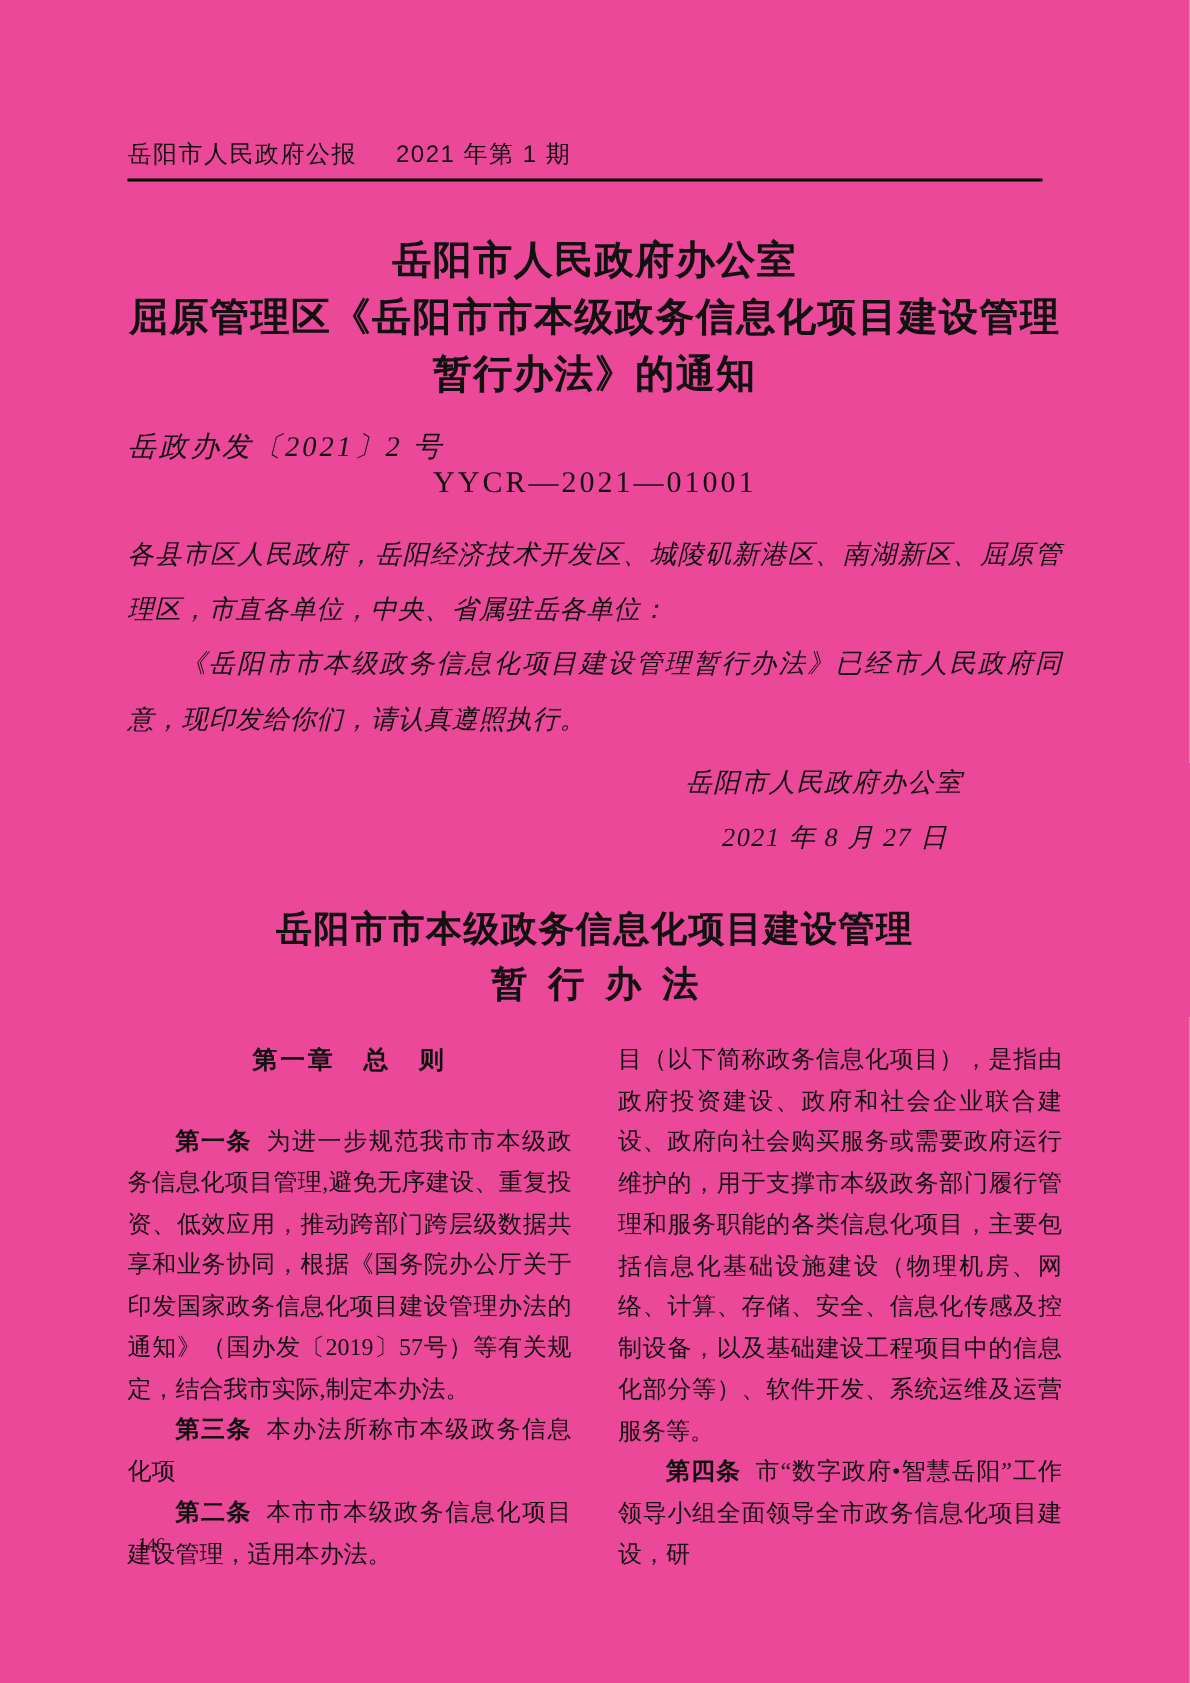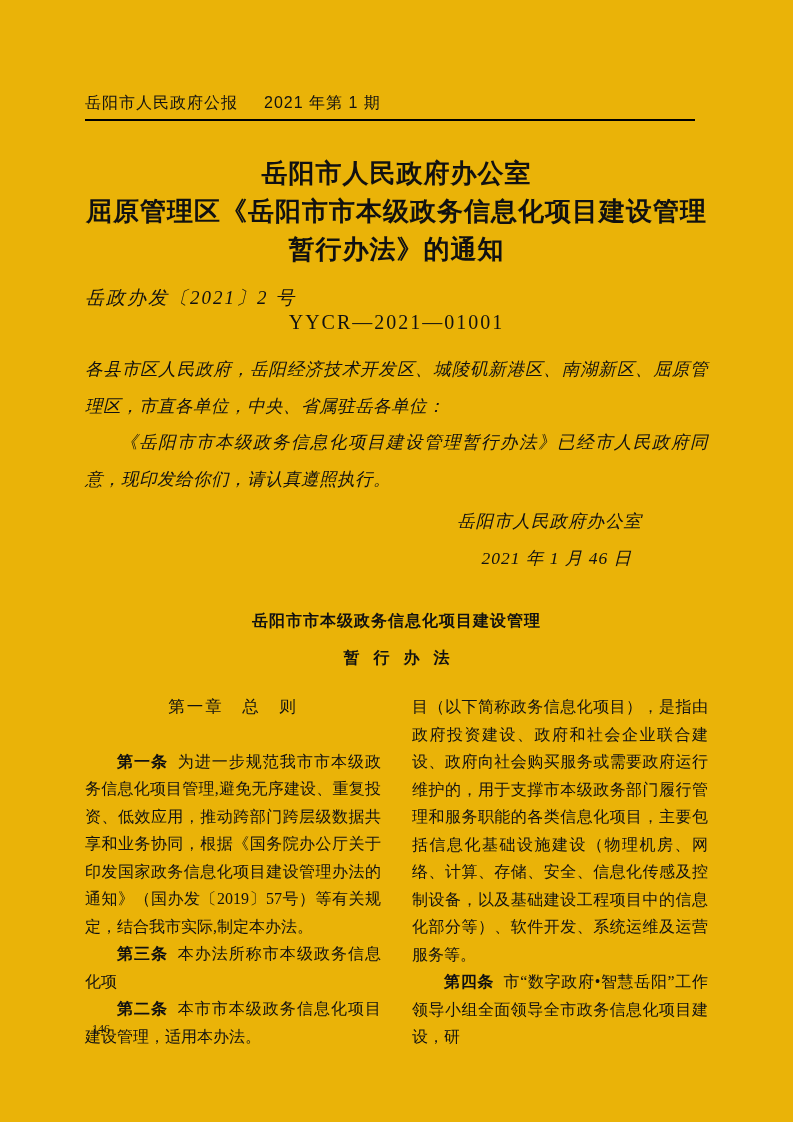"岳阳市人民政府公报" .page { background: #eab308 -> #ec4899 }
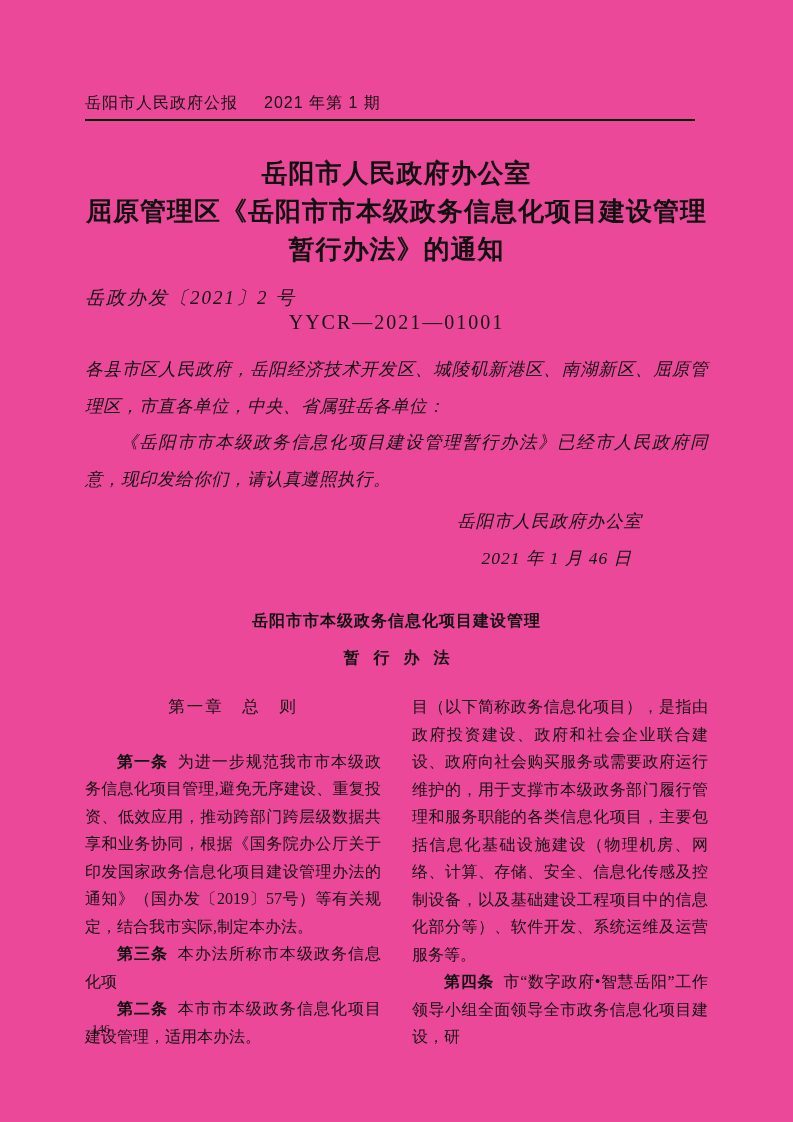"2021 年 1 月 46" div.signature-date { text: 1 月 46 -> 8 月 27 }
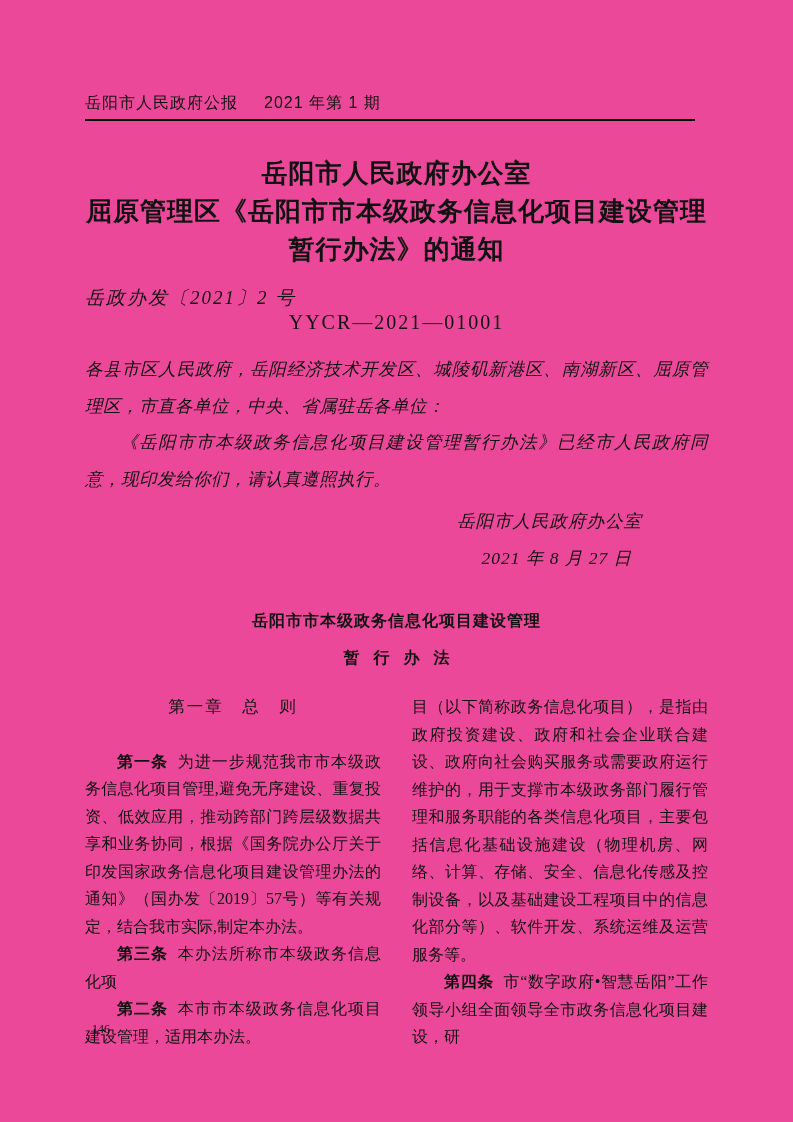"岳阳市市本级政务信息化项目建设管理" .regulation-title { font-size: 16px -> 24px }
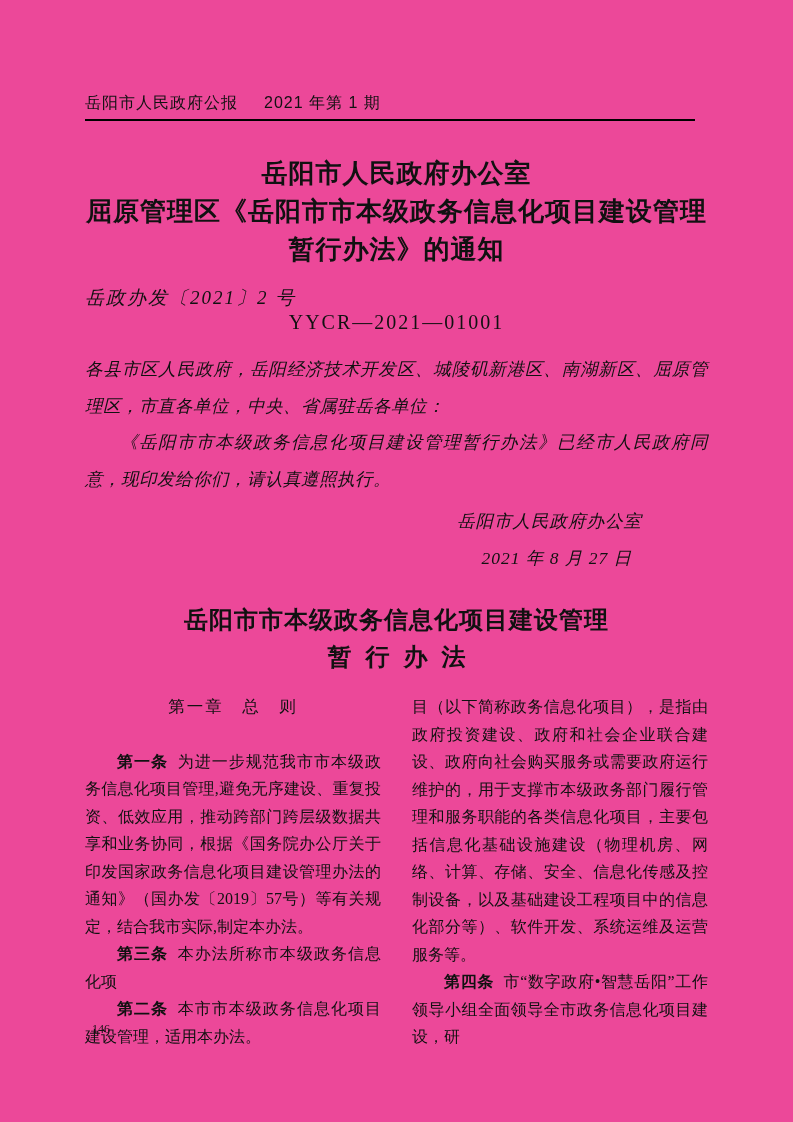"第一章 总 则" .chapter-heading { font-weight: normal -> bold }
